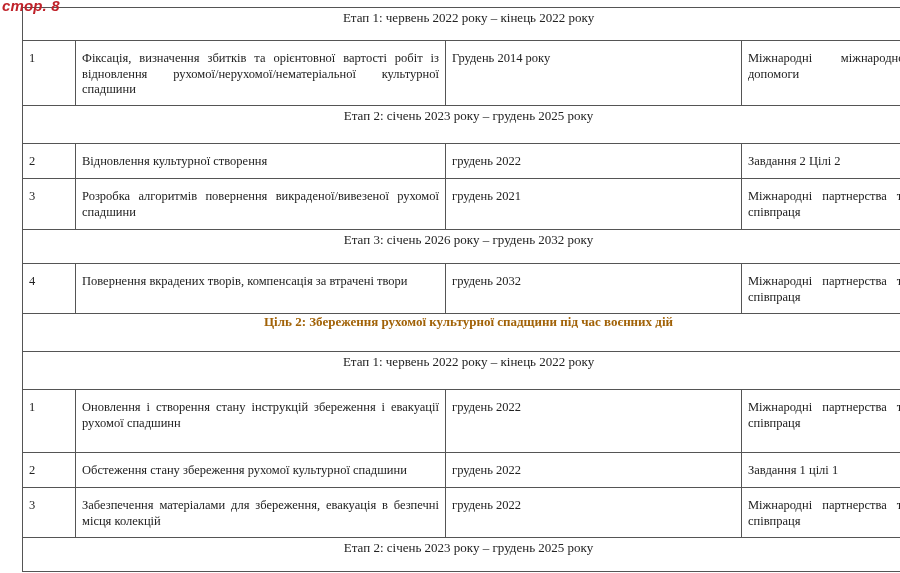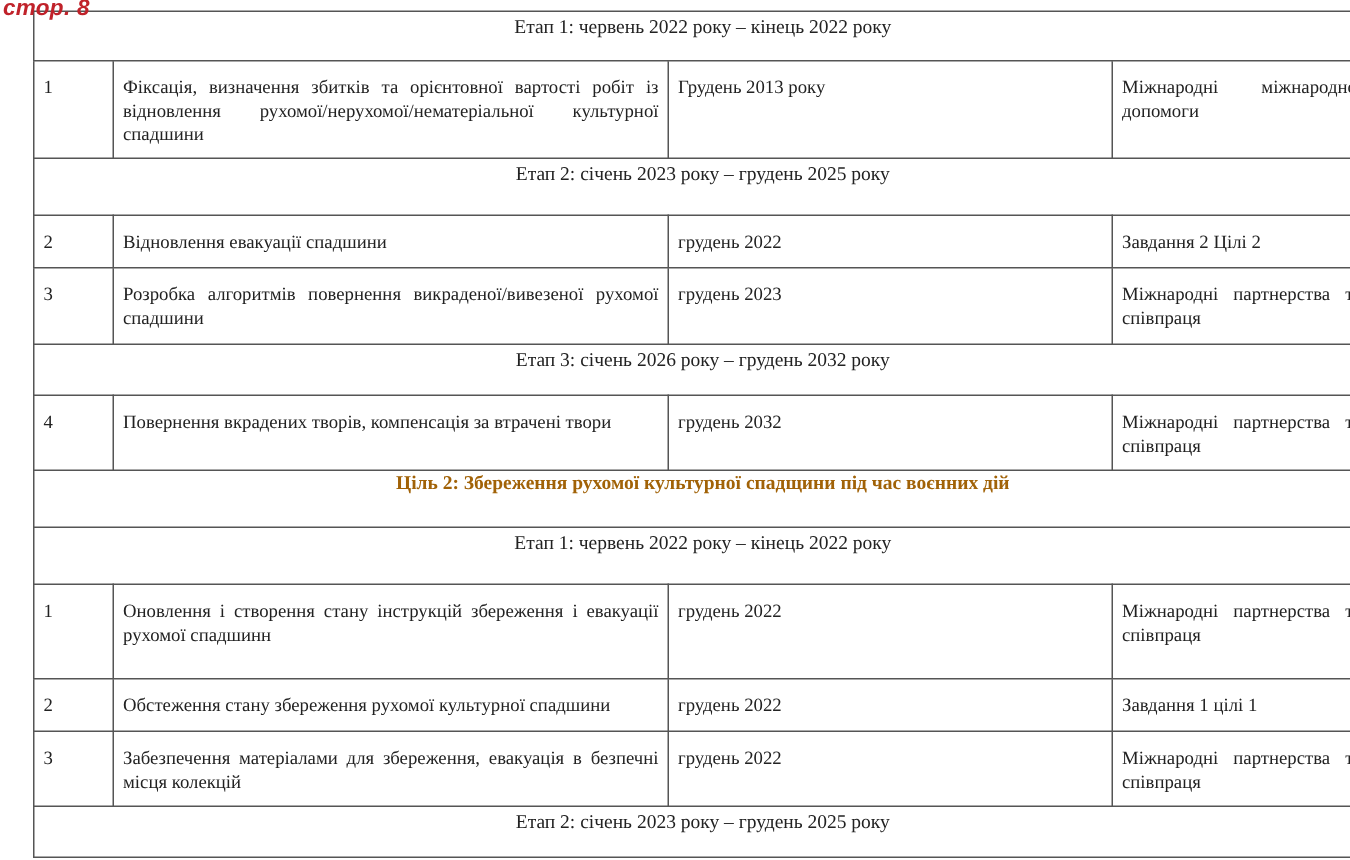"Грудень 2013 року" div.cell { text: 2013 -> 2014 }
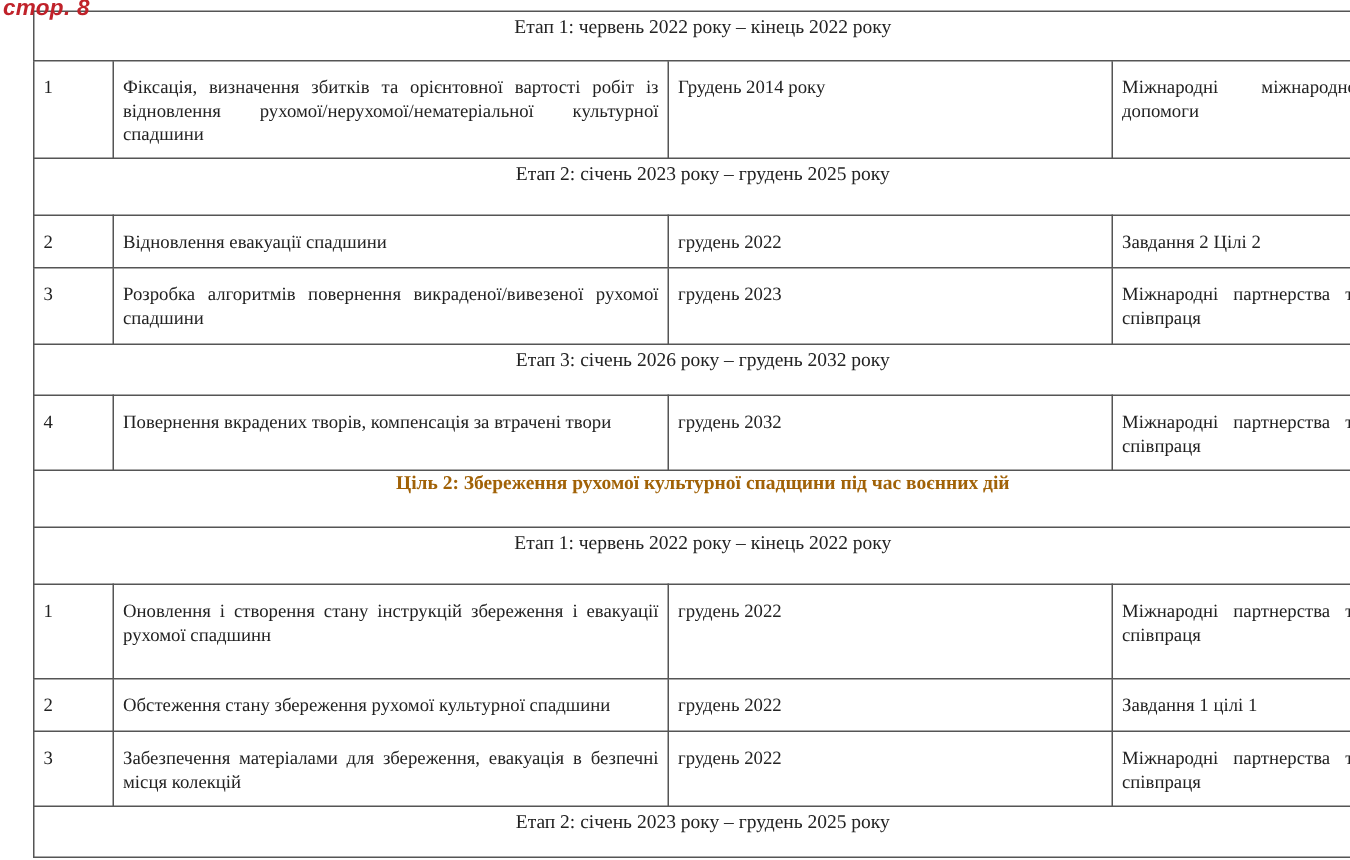"Відновлення евакуації спадшини" div.cell { text: евакуації спадшини -> культурної створення }
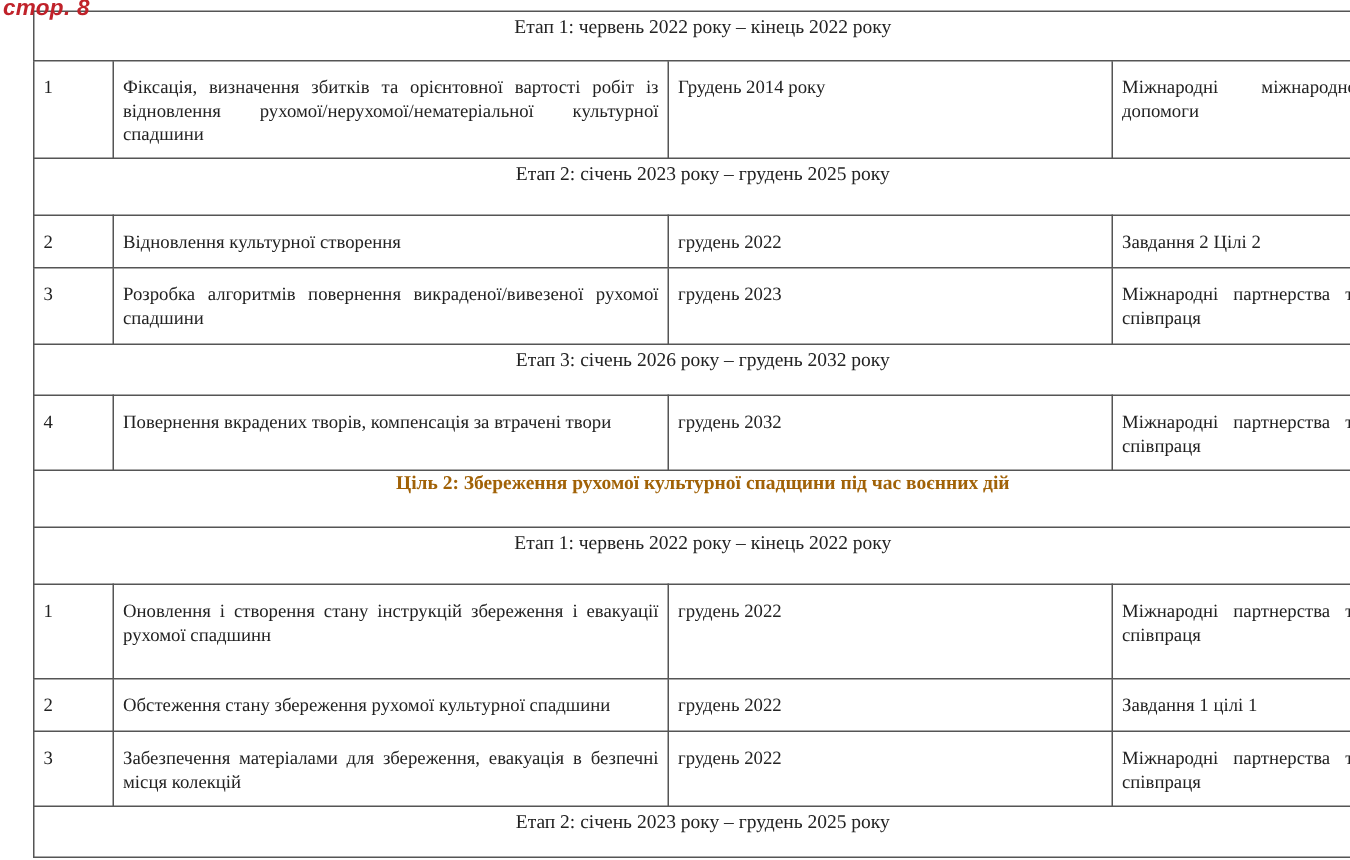"грудень 2023" div.cell { text: 2023 -> 2021 }
